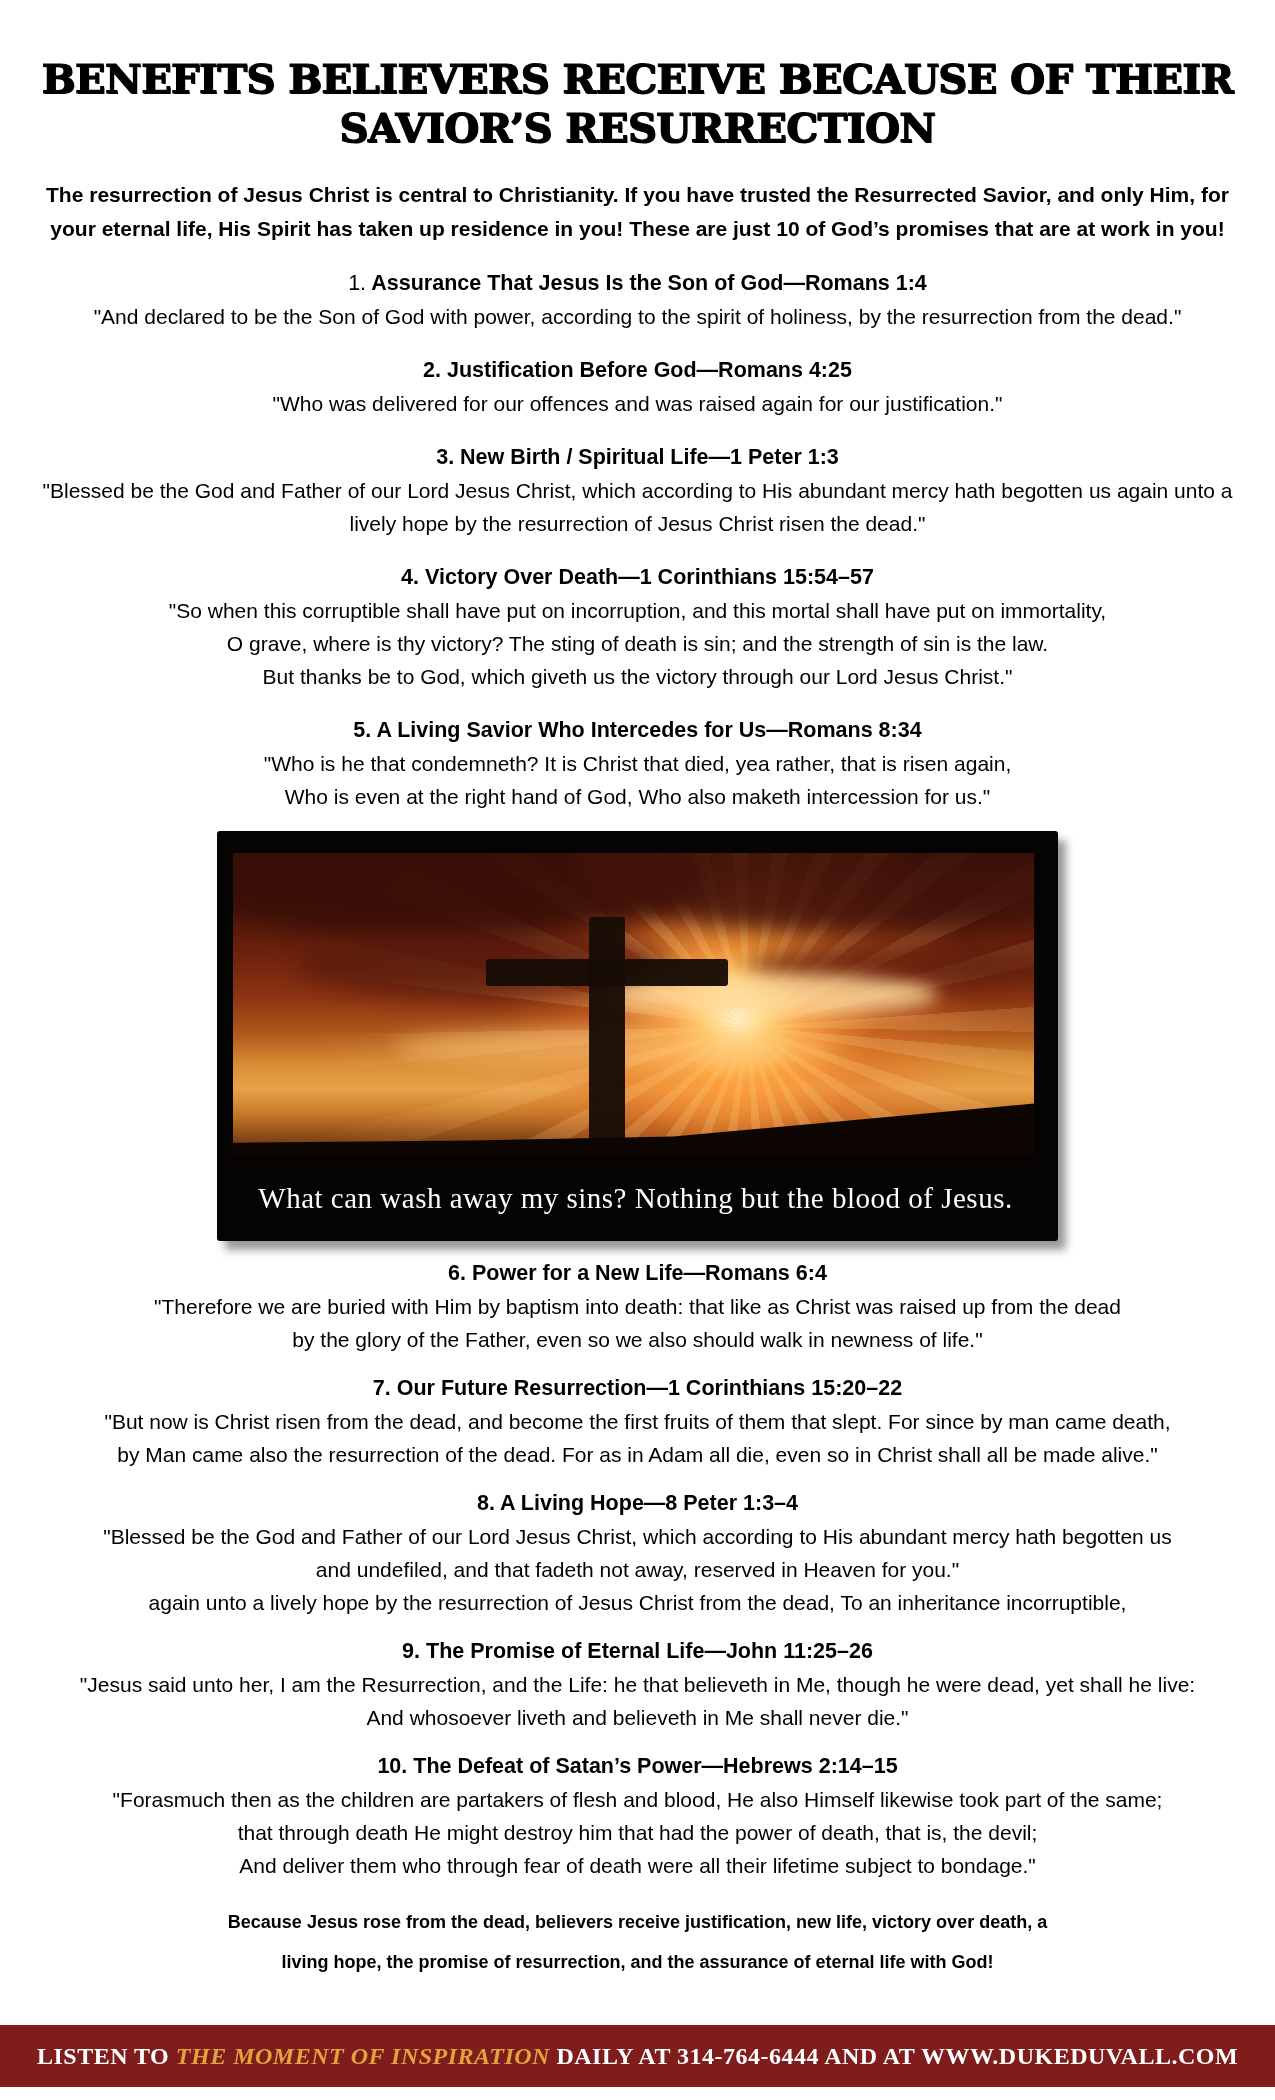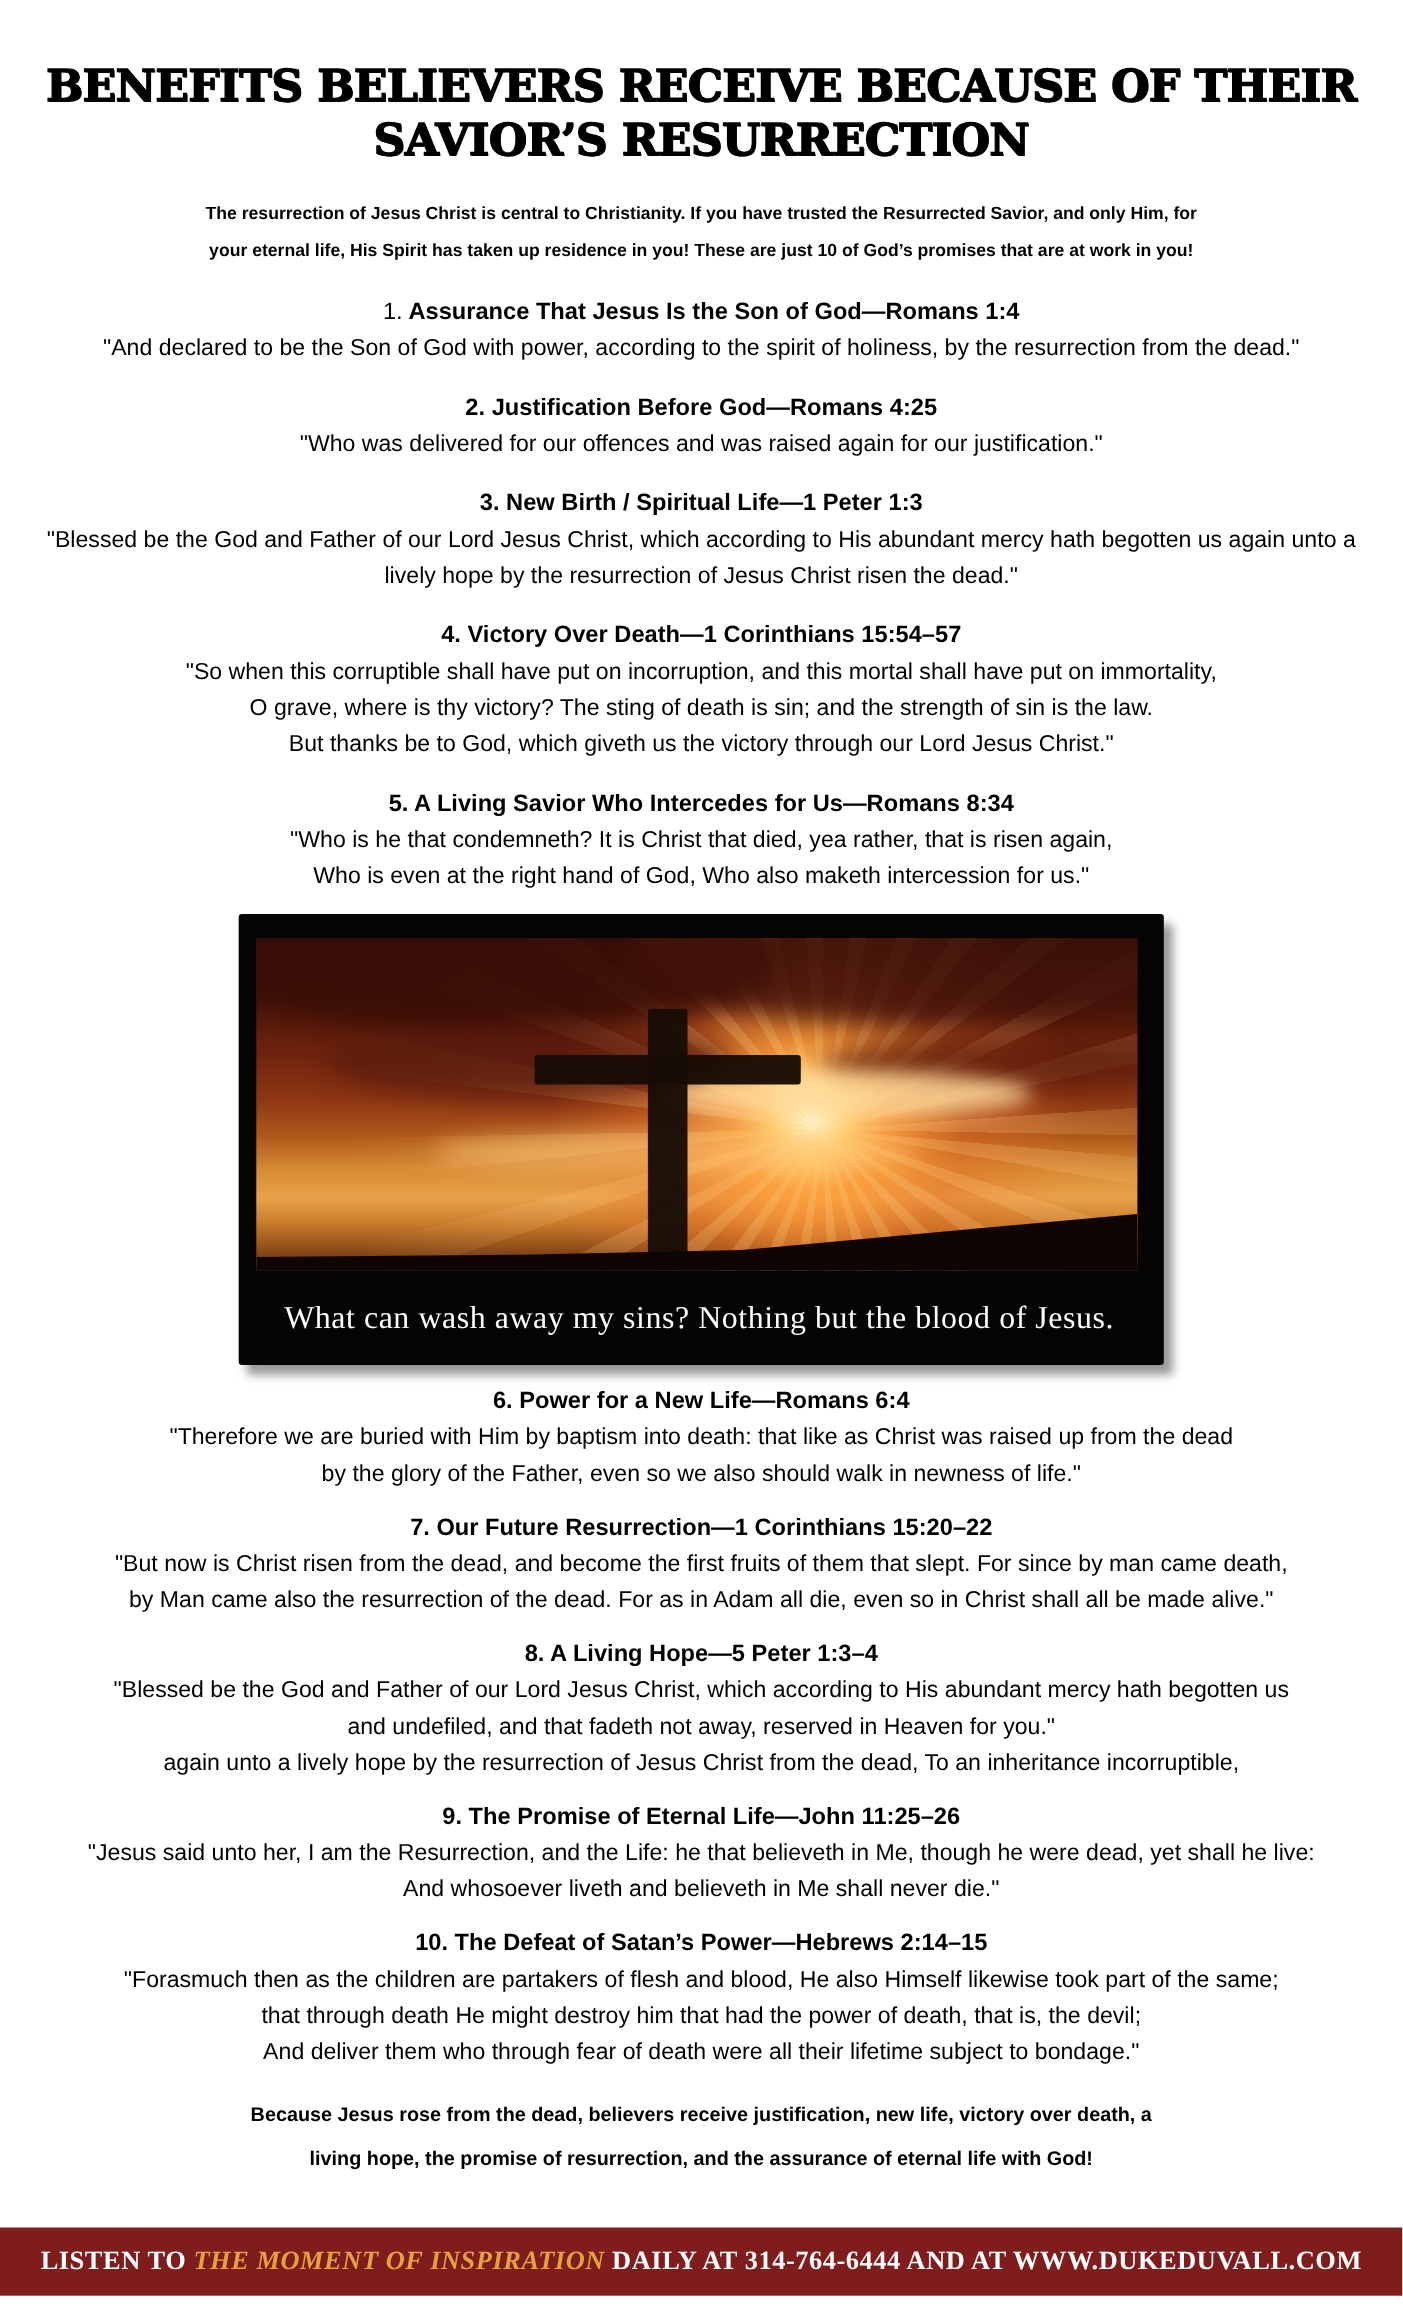"The resurrection of Jesus Christ" .intro { font-size: 16px -> 21px }
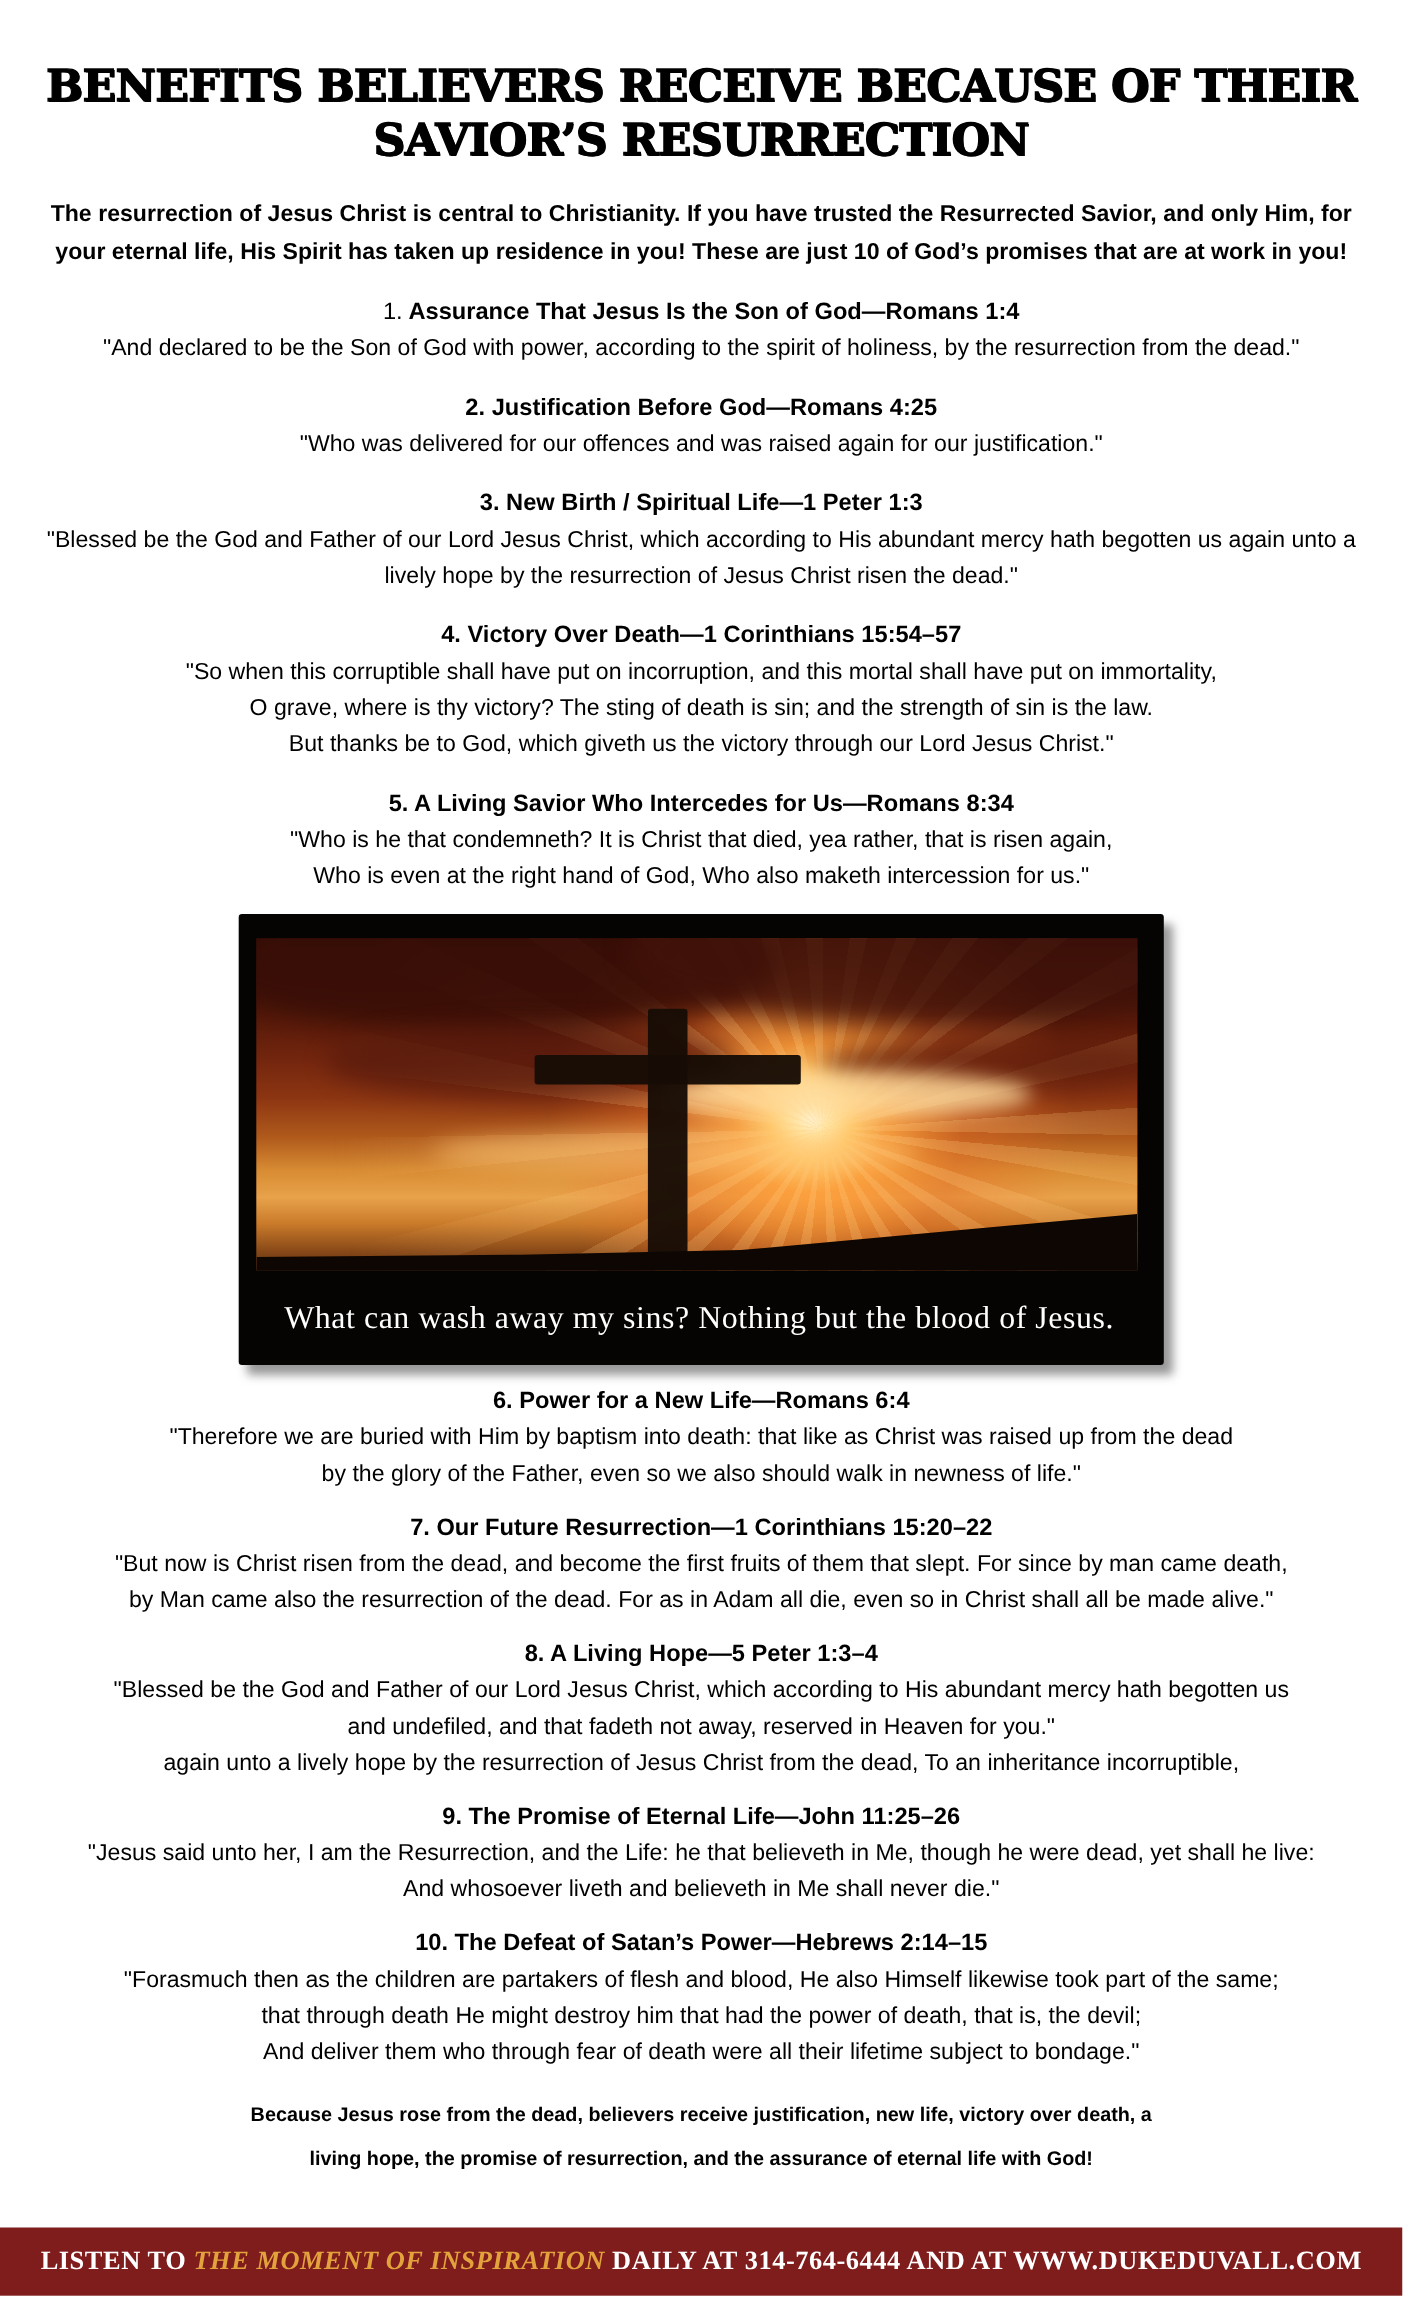"A Living Hope—5 Peter 1:3–4" span { text: 5 -> 8 }
